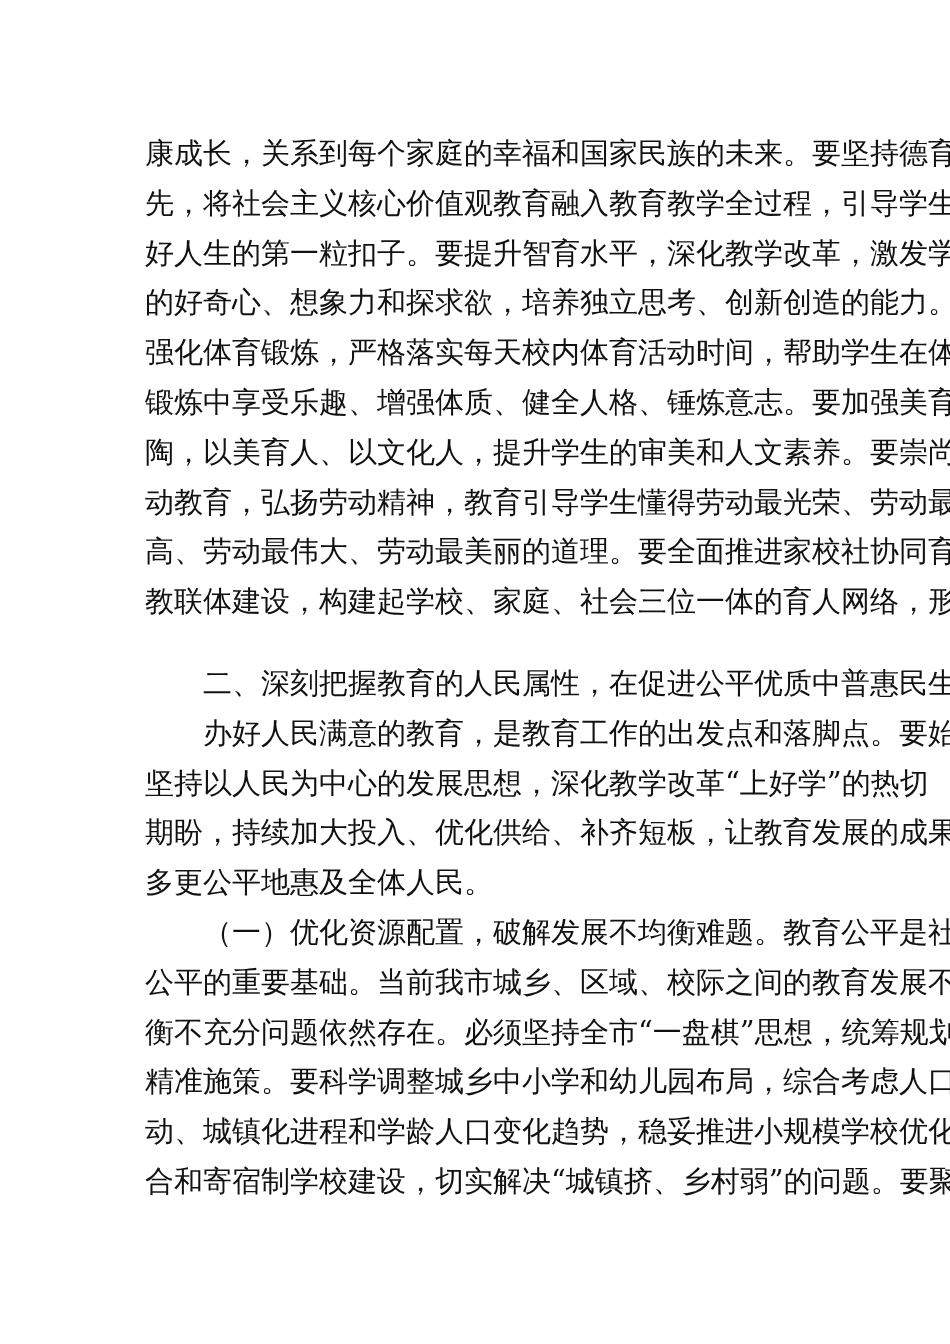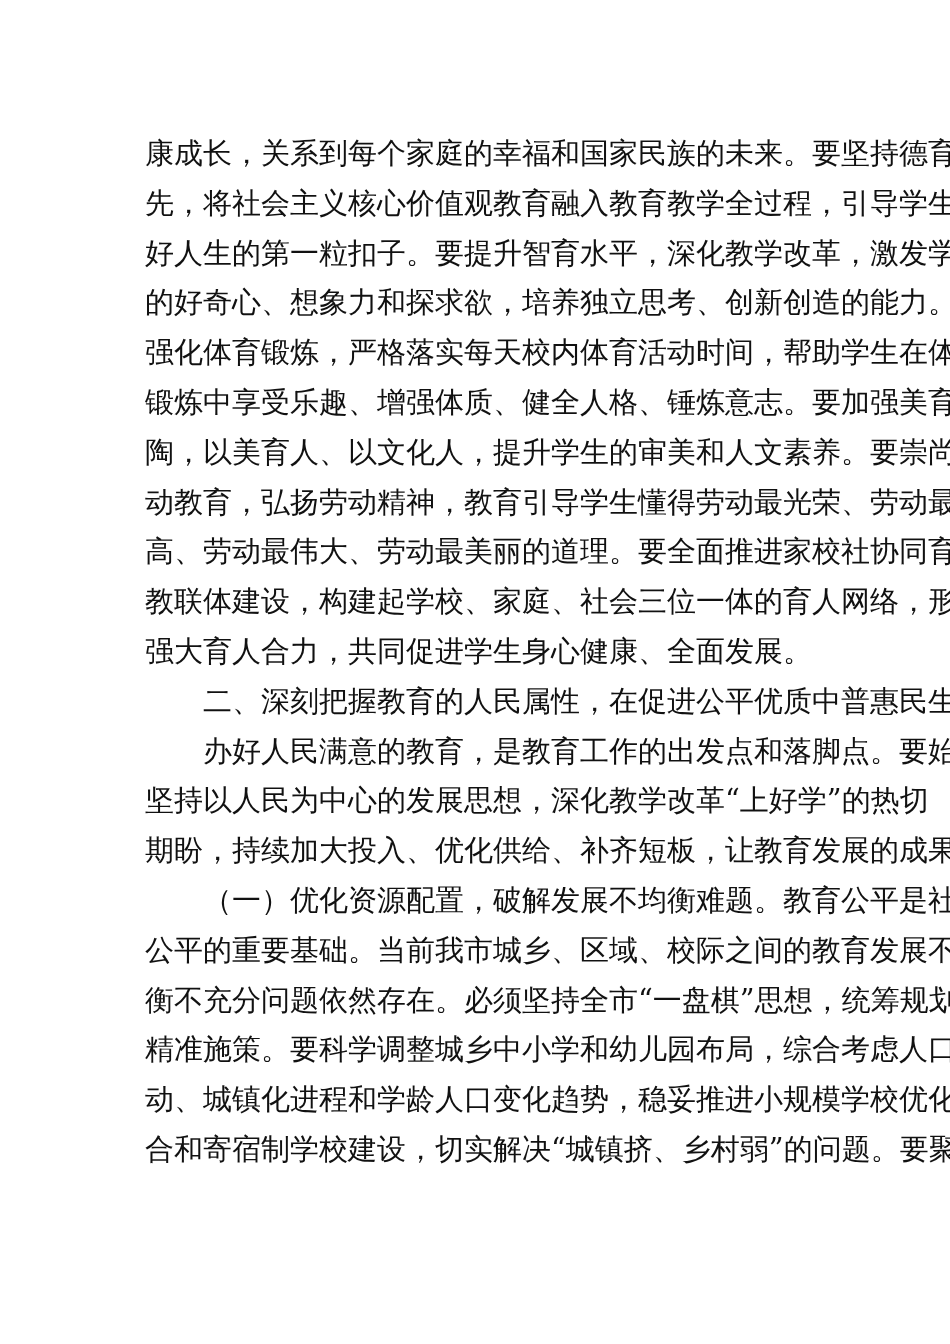"强大育人合力，共同促进学生身心健康、全面发展。" span.line { html: <span>强大育人合力，共同促进学生身心健康、全面发展。</span> -> none }
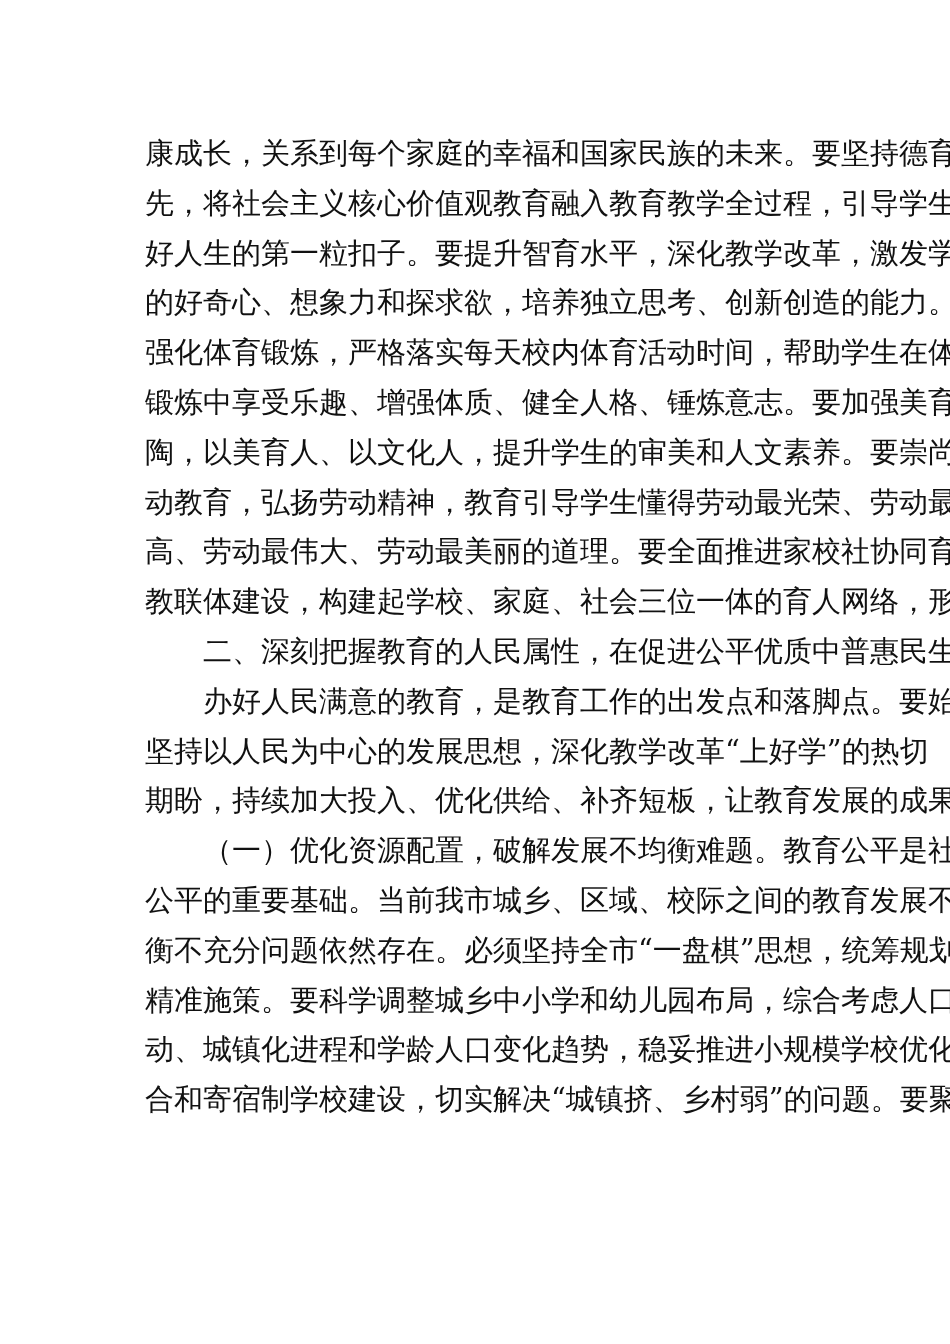"二、深刻把握教育的人民属性，在促进公平优质中普惠民生" .line.heading { margin-top: none -> 32px }
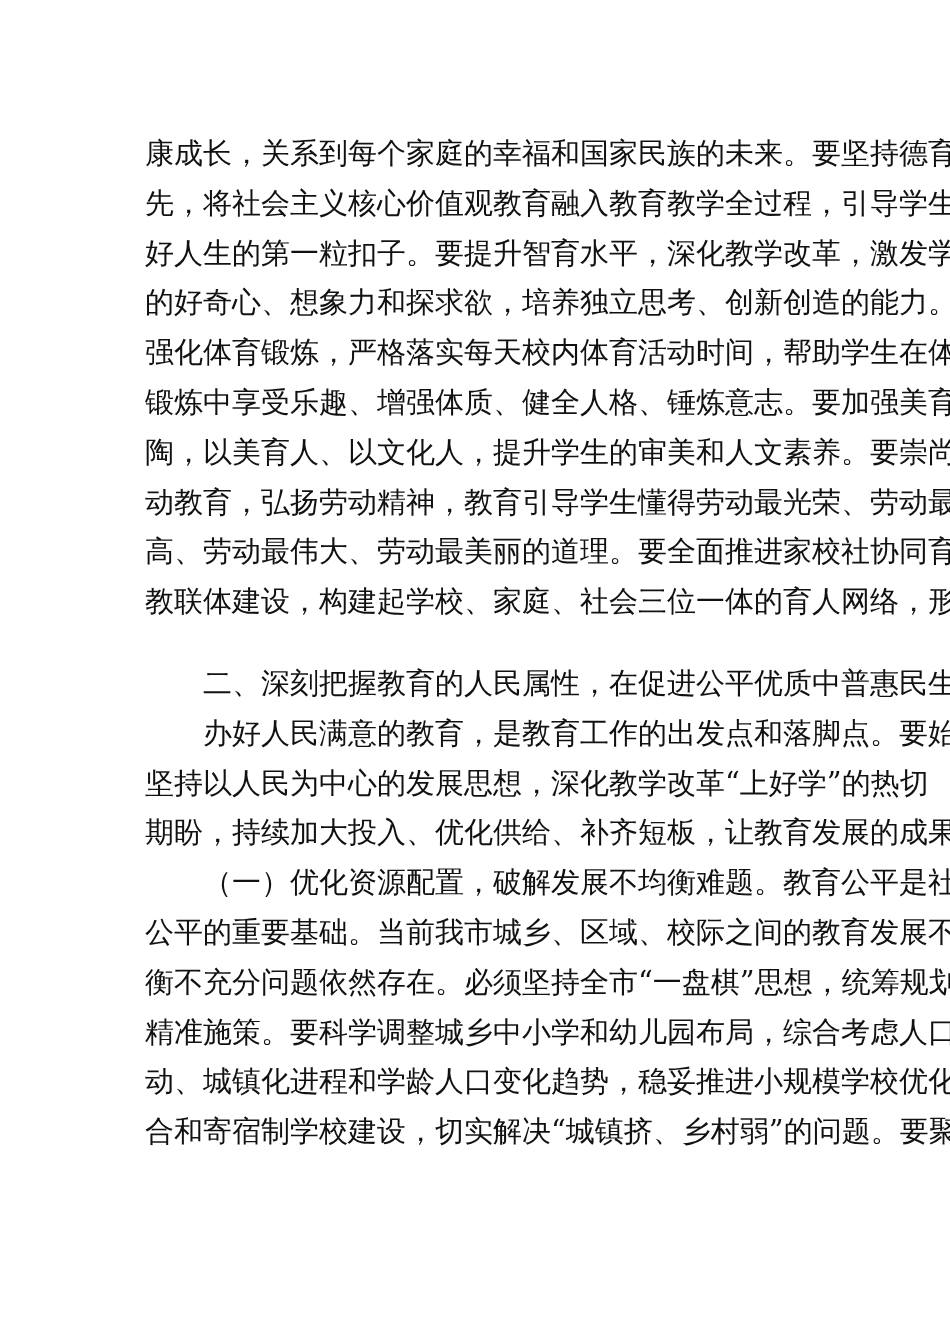"多更公平地惠及全体人民。" span.line { html: none -> <span>多更公平地惠及全体人民。</span> }
